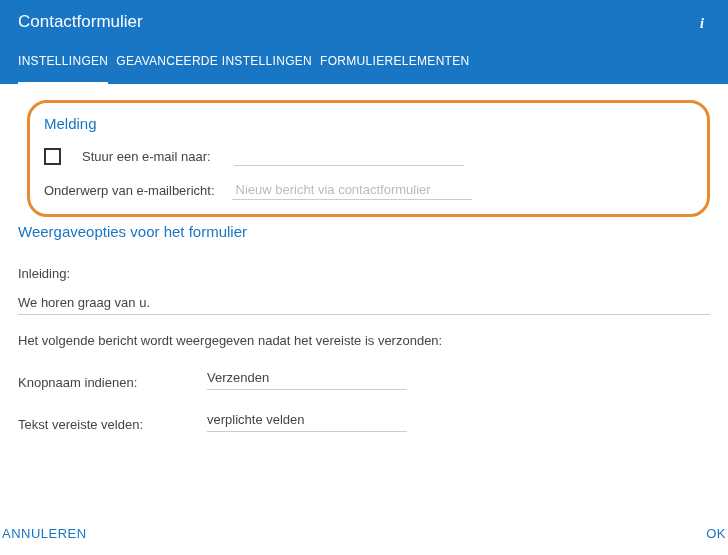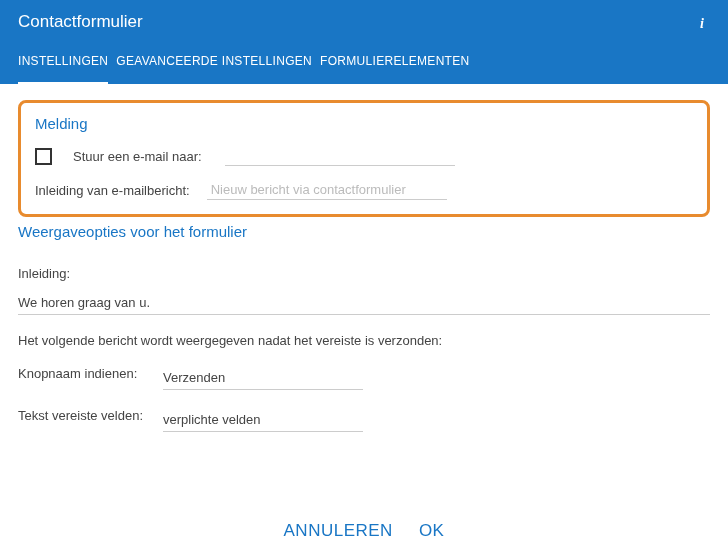"Melding" .highlight-box { border-radius: 8px -> 20px; margin-left: none -> 9px }
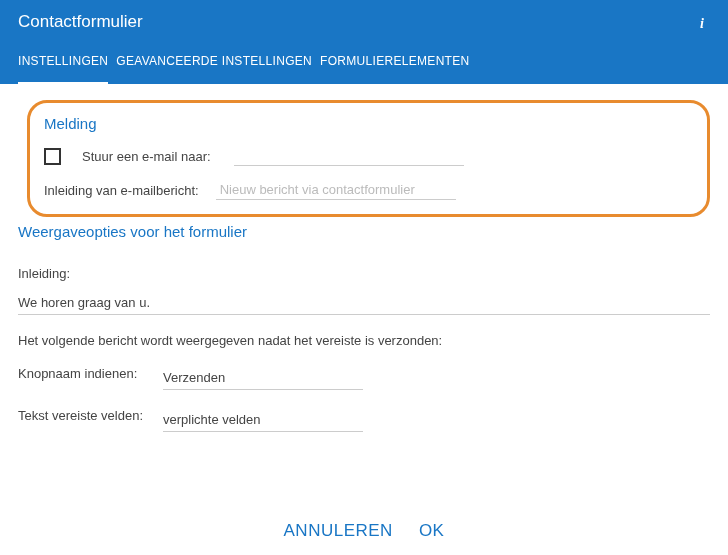"Inleiding van e-mailbericht:" span.label { text: Inleiding -> Onderwerp }
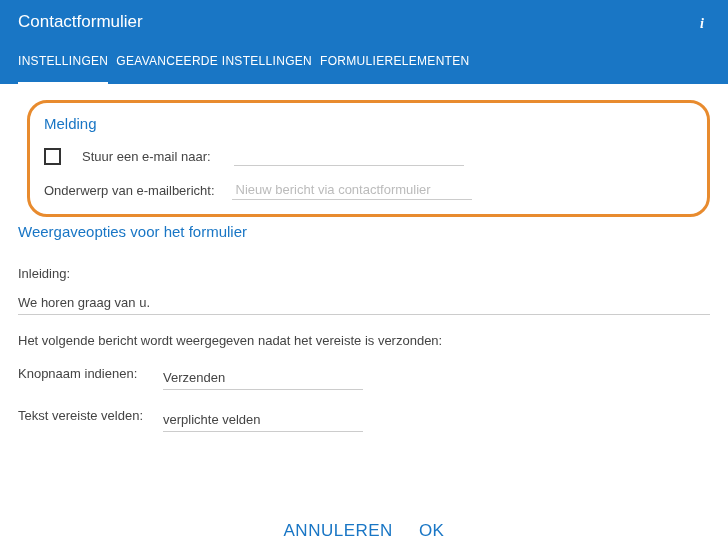"Knopnaam indienen:" .two-col { align-items: flex-start -> flex-end; gap: none -> 44px }
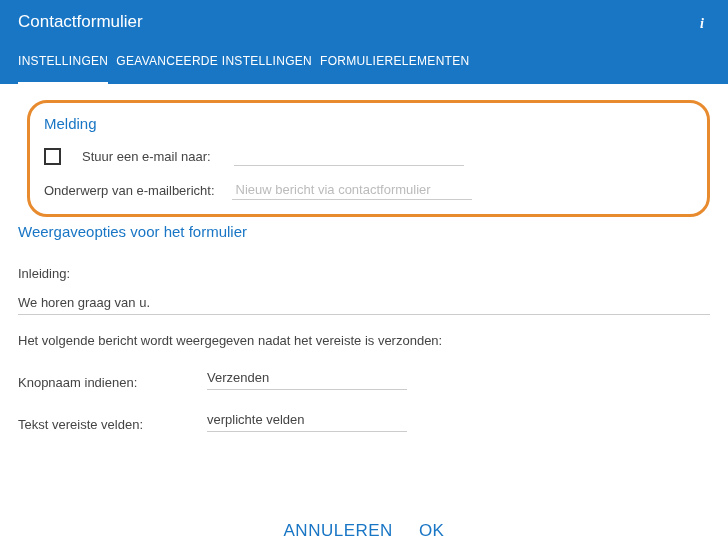"ANNULEREN" .footer { font-size: 17px -> 13px; justify-content: center -> space-between; padding: 14px 8px -> 14px 2px }
